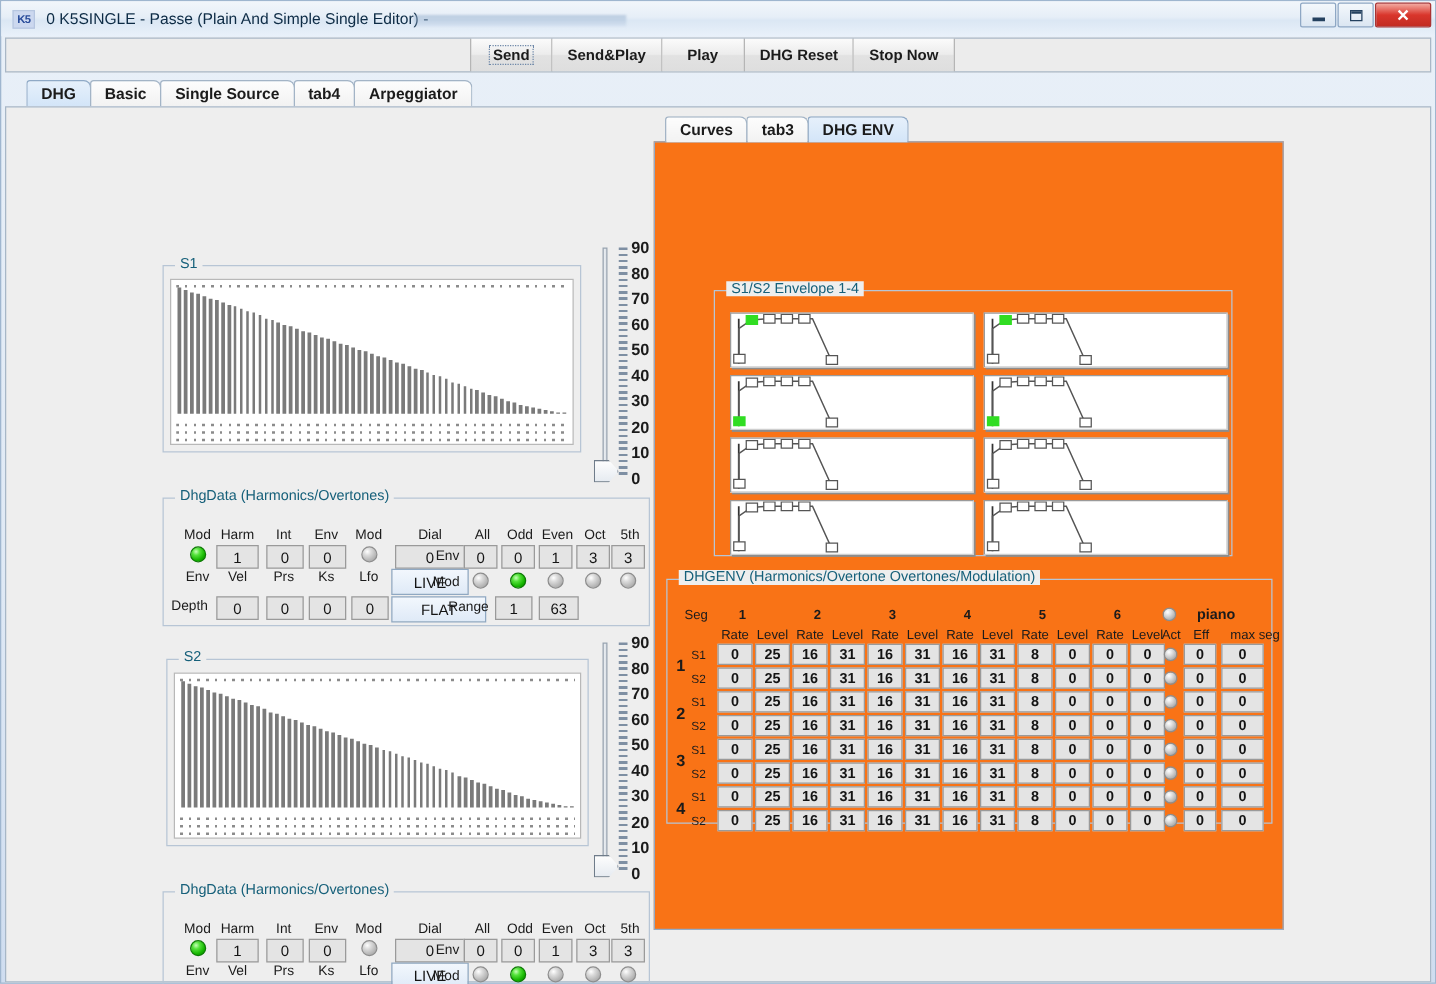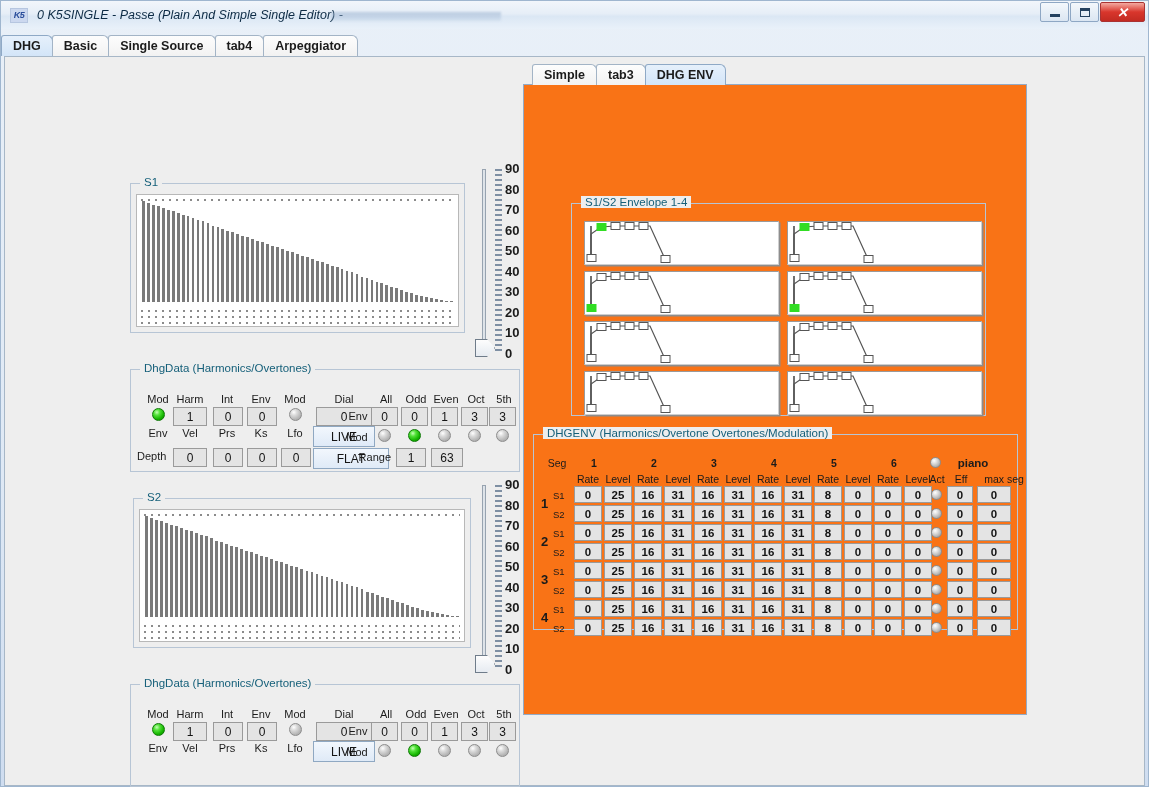"K5" #titlebar { font-style: italic -> none }
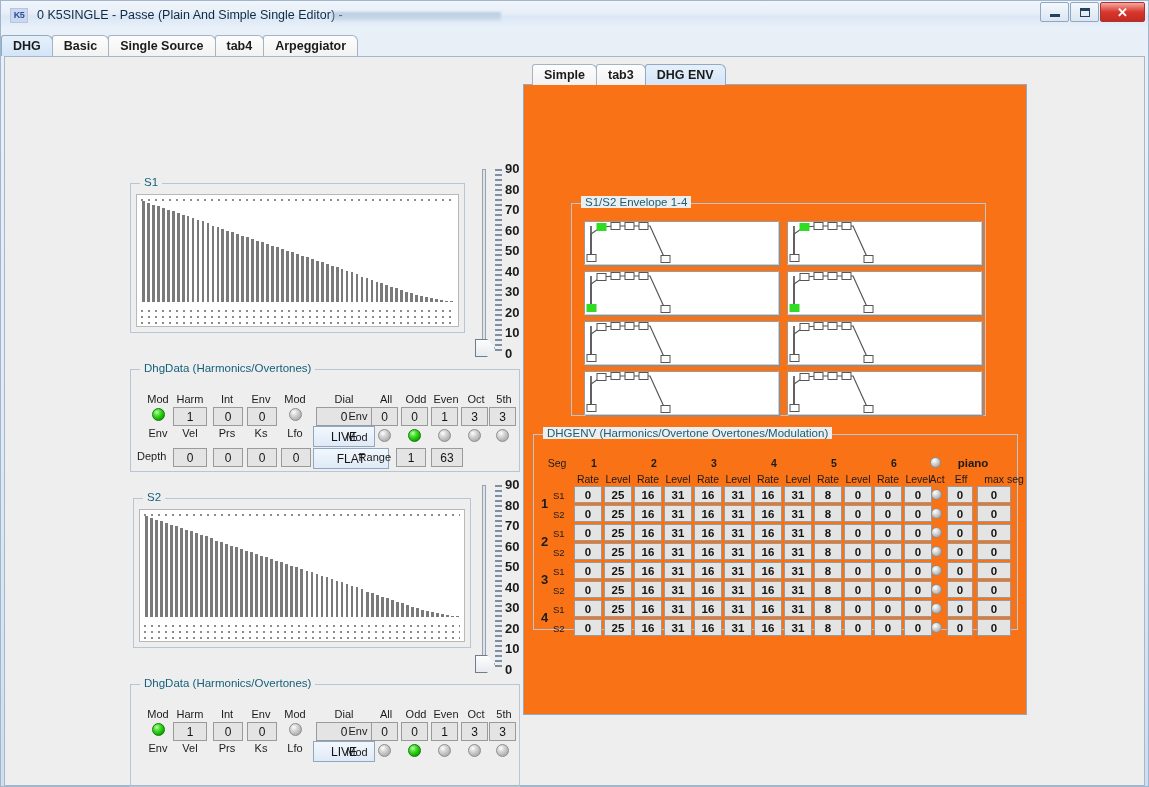"Send" div { html: none -> <div> <div> <span>Send</span> </div> <div> <span>Send&amp;Play</span> </div> <div> <span>Play</span> </div> <div> <span>DHG Reset</span> </div> <div> <span>Stop Now</span> </div> </div> }
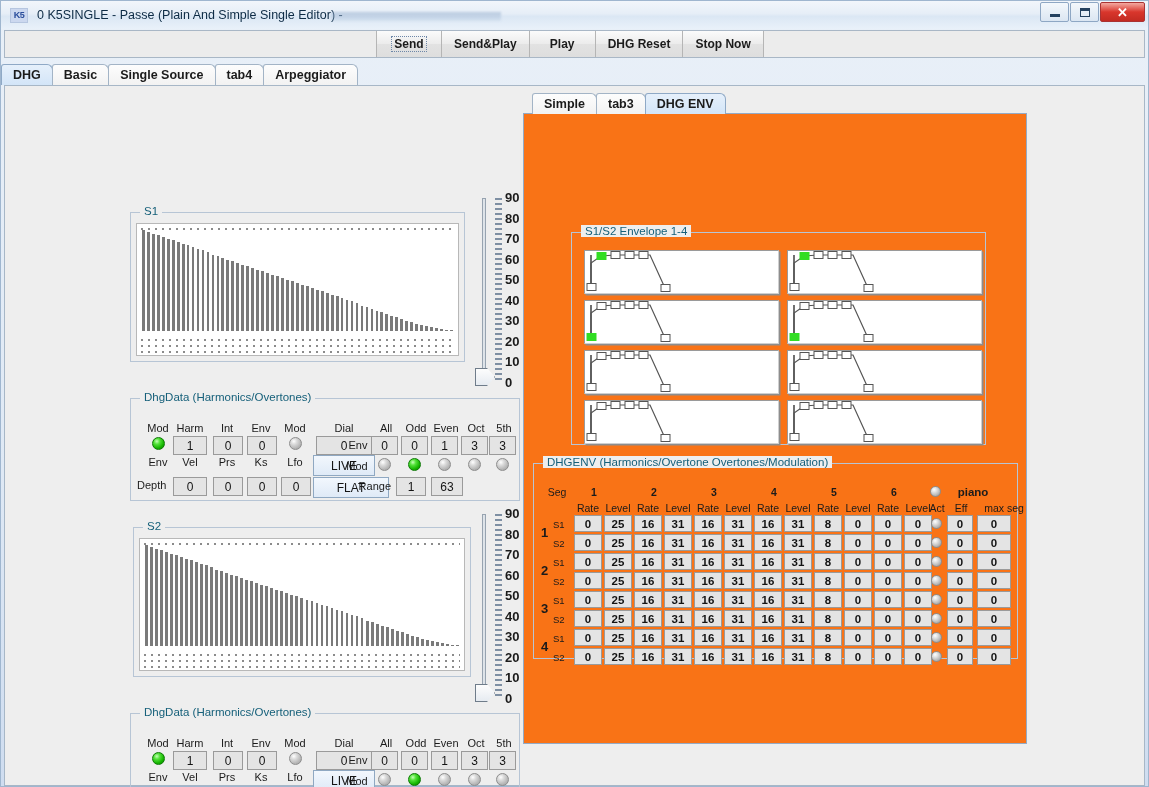"DHG" #tabbar { margin: 6px 0 0 0 -> 6px 0 0 20px }
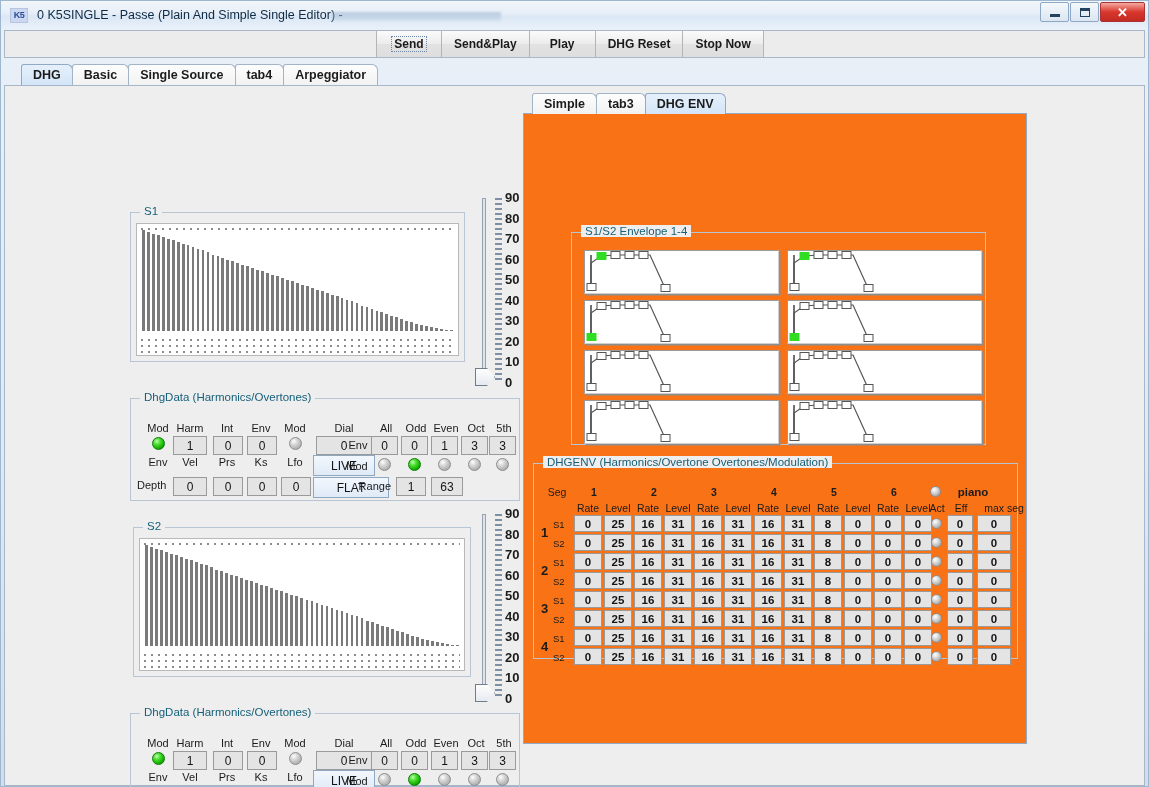"Simple" div.tab { text: Simple -> Curves }
